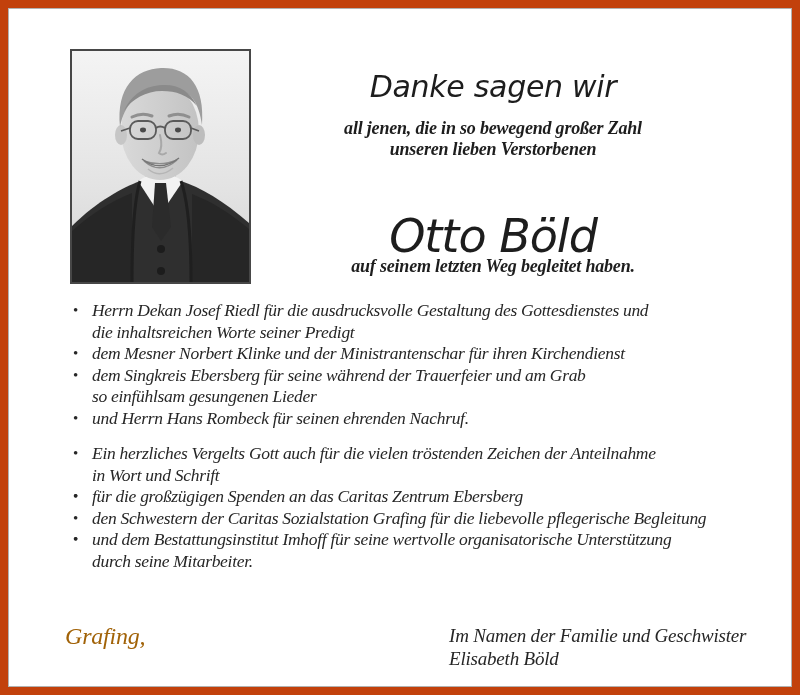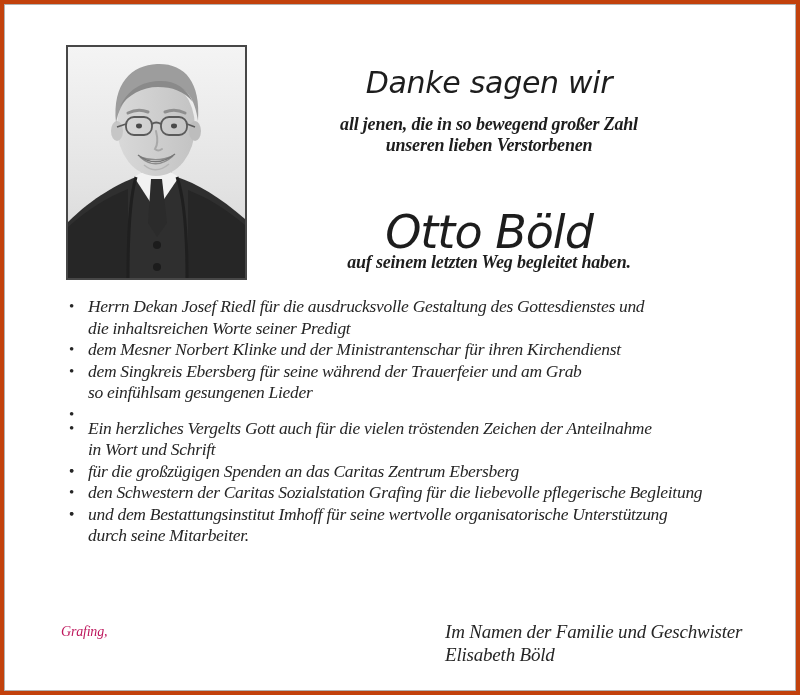"Danke sagen wir" .card { border: 4px solid #c2410c -> 8px solid #c2410c }
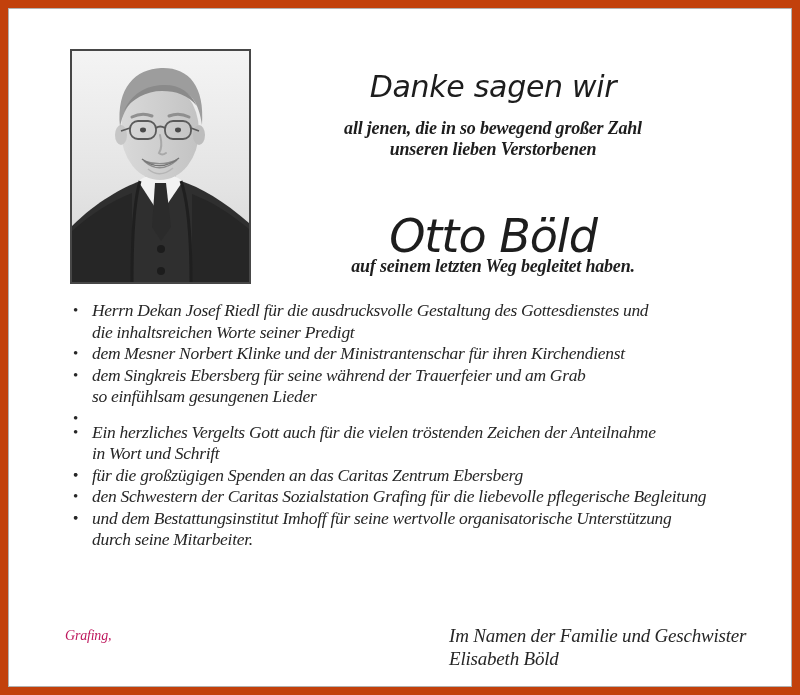"und Herrn Hans Rombeck für" span { html: none -> <span>und Herrn Hans Rombeck für seinen ehrenden Nachruf.</span> }
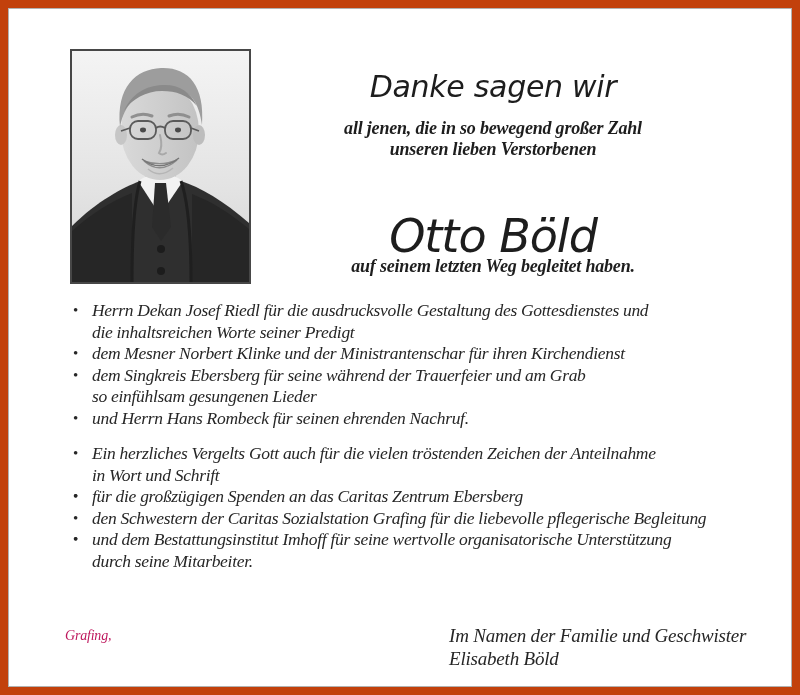"Grafing," .footer-left { color: #be185d -> #a16207; font-size: 14px -> 24px }
